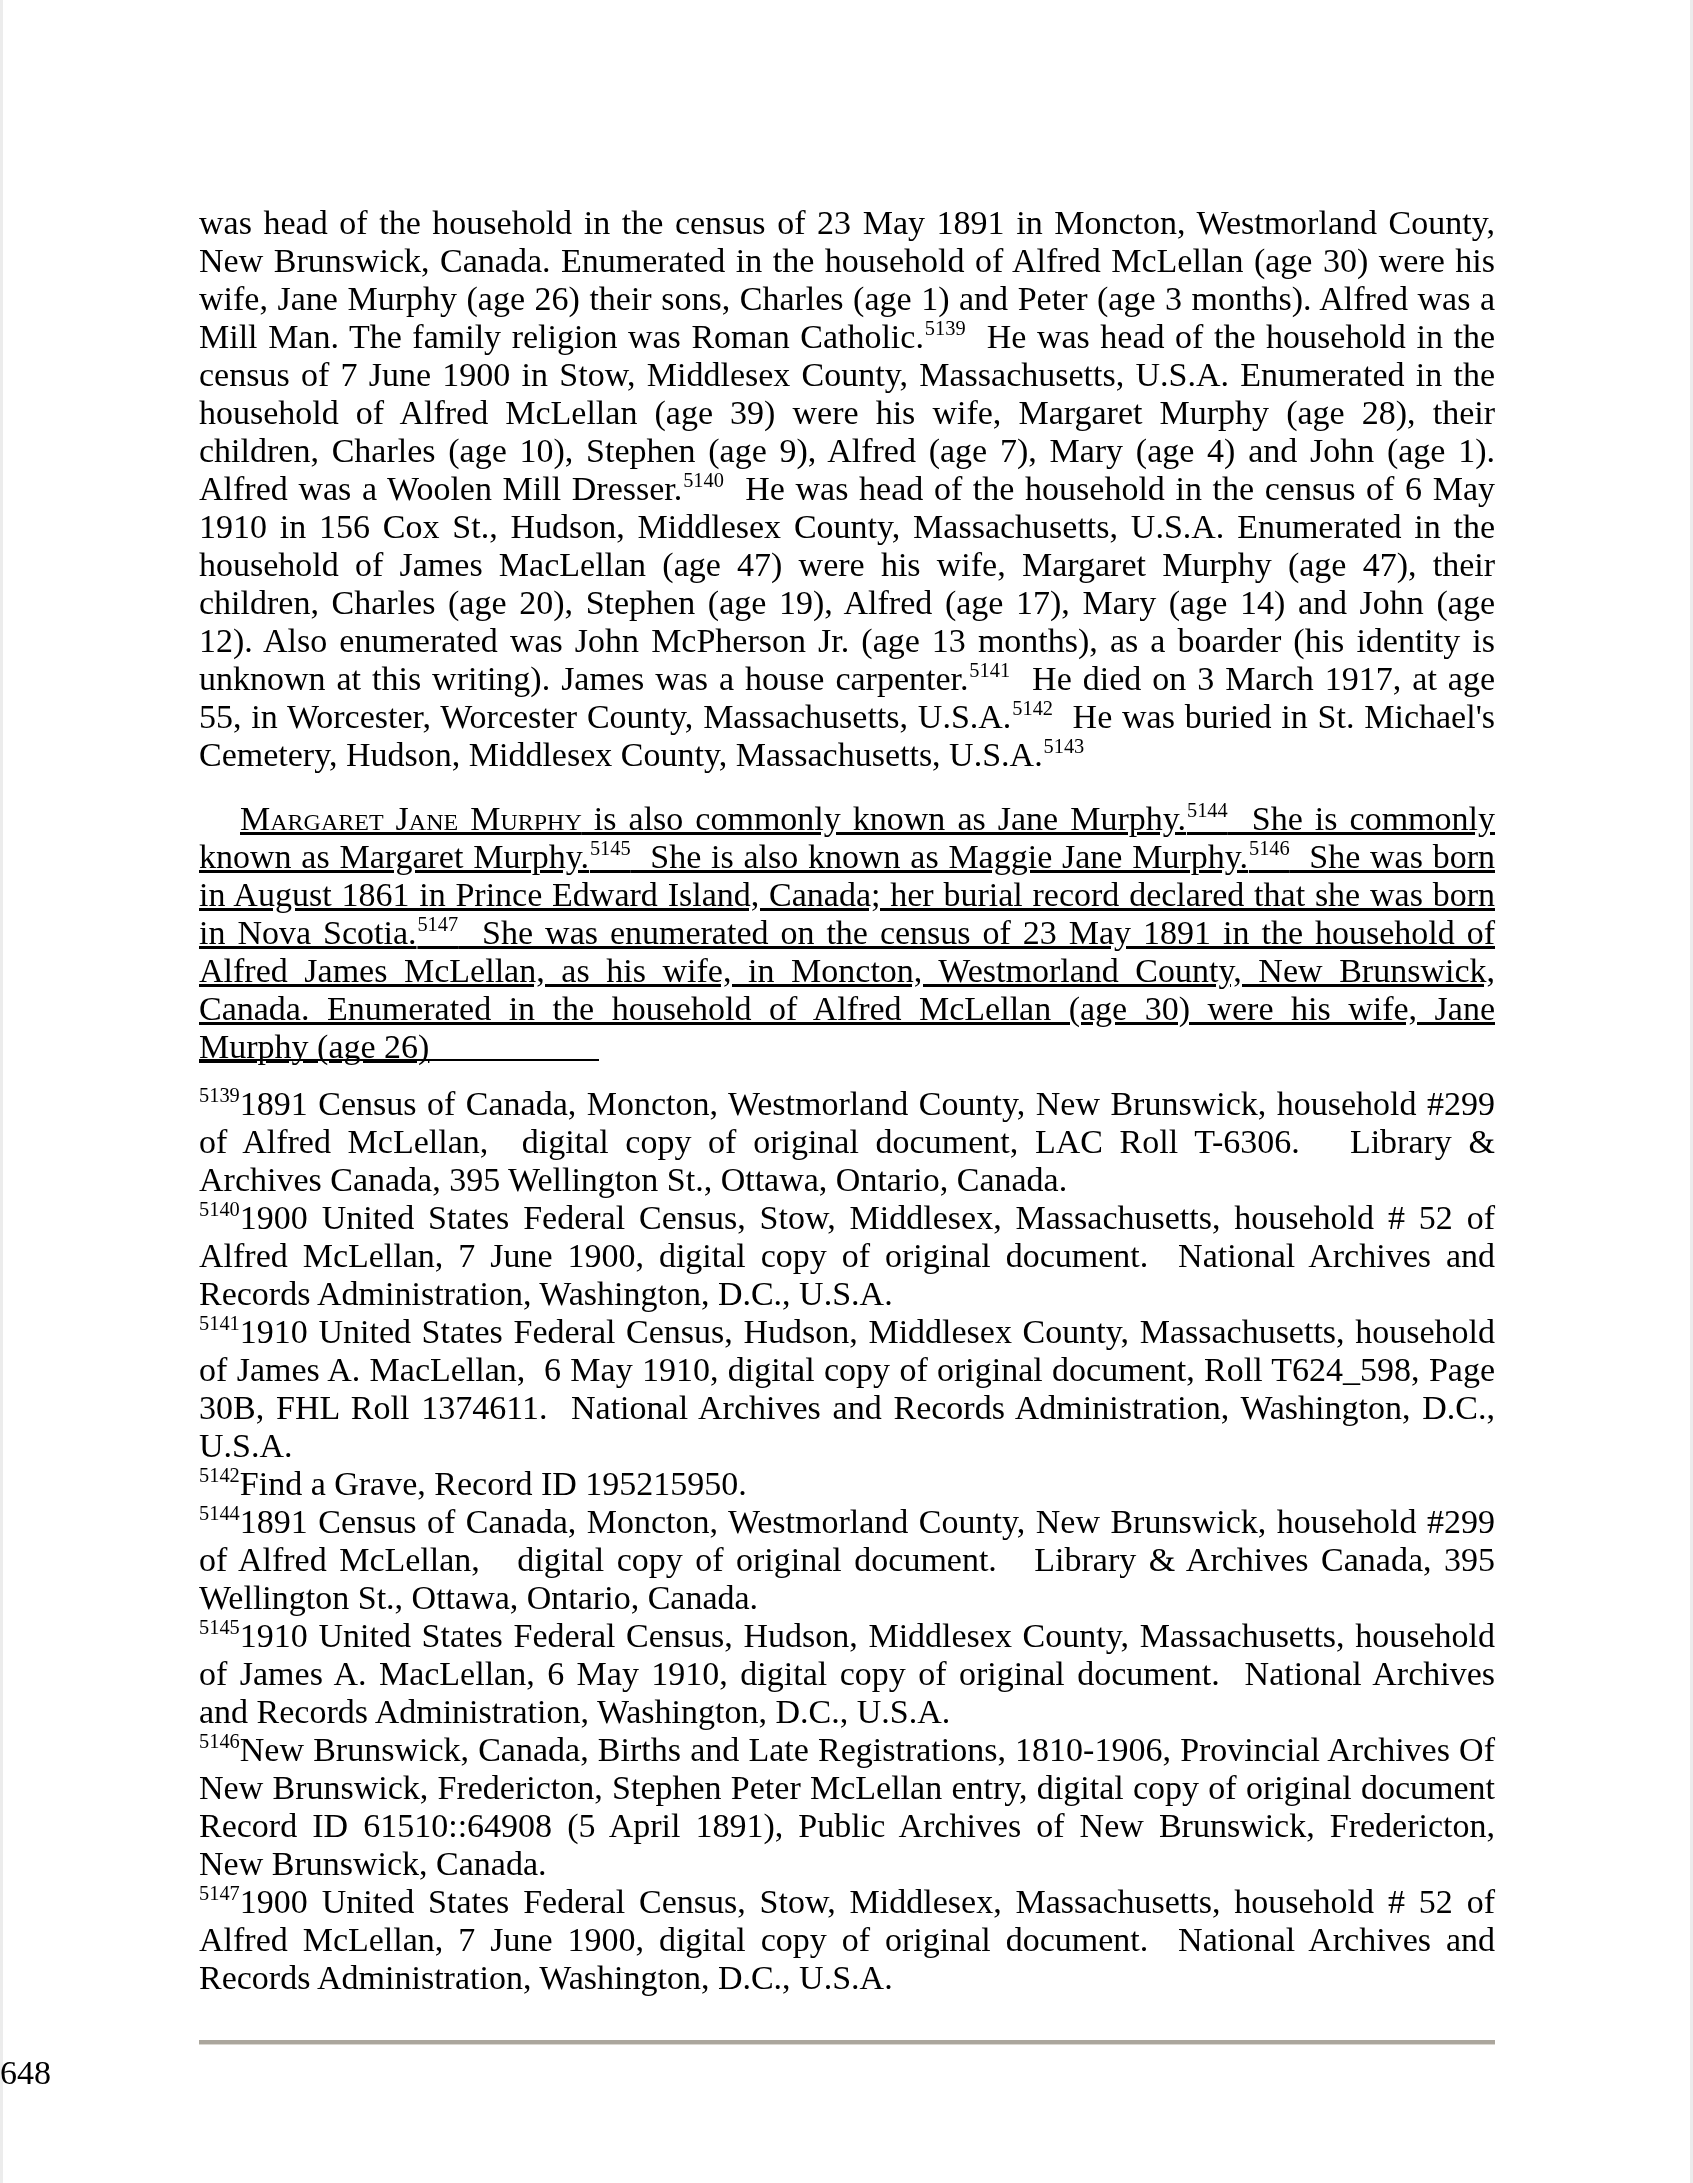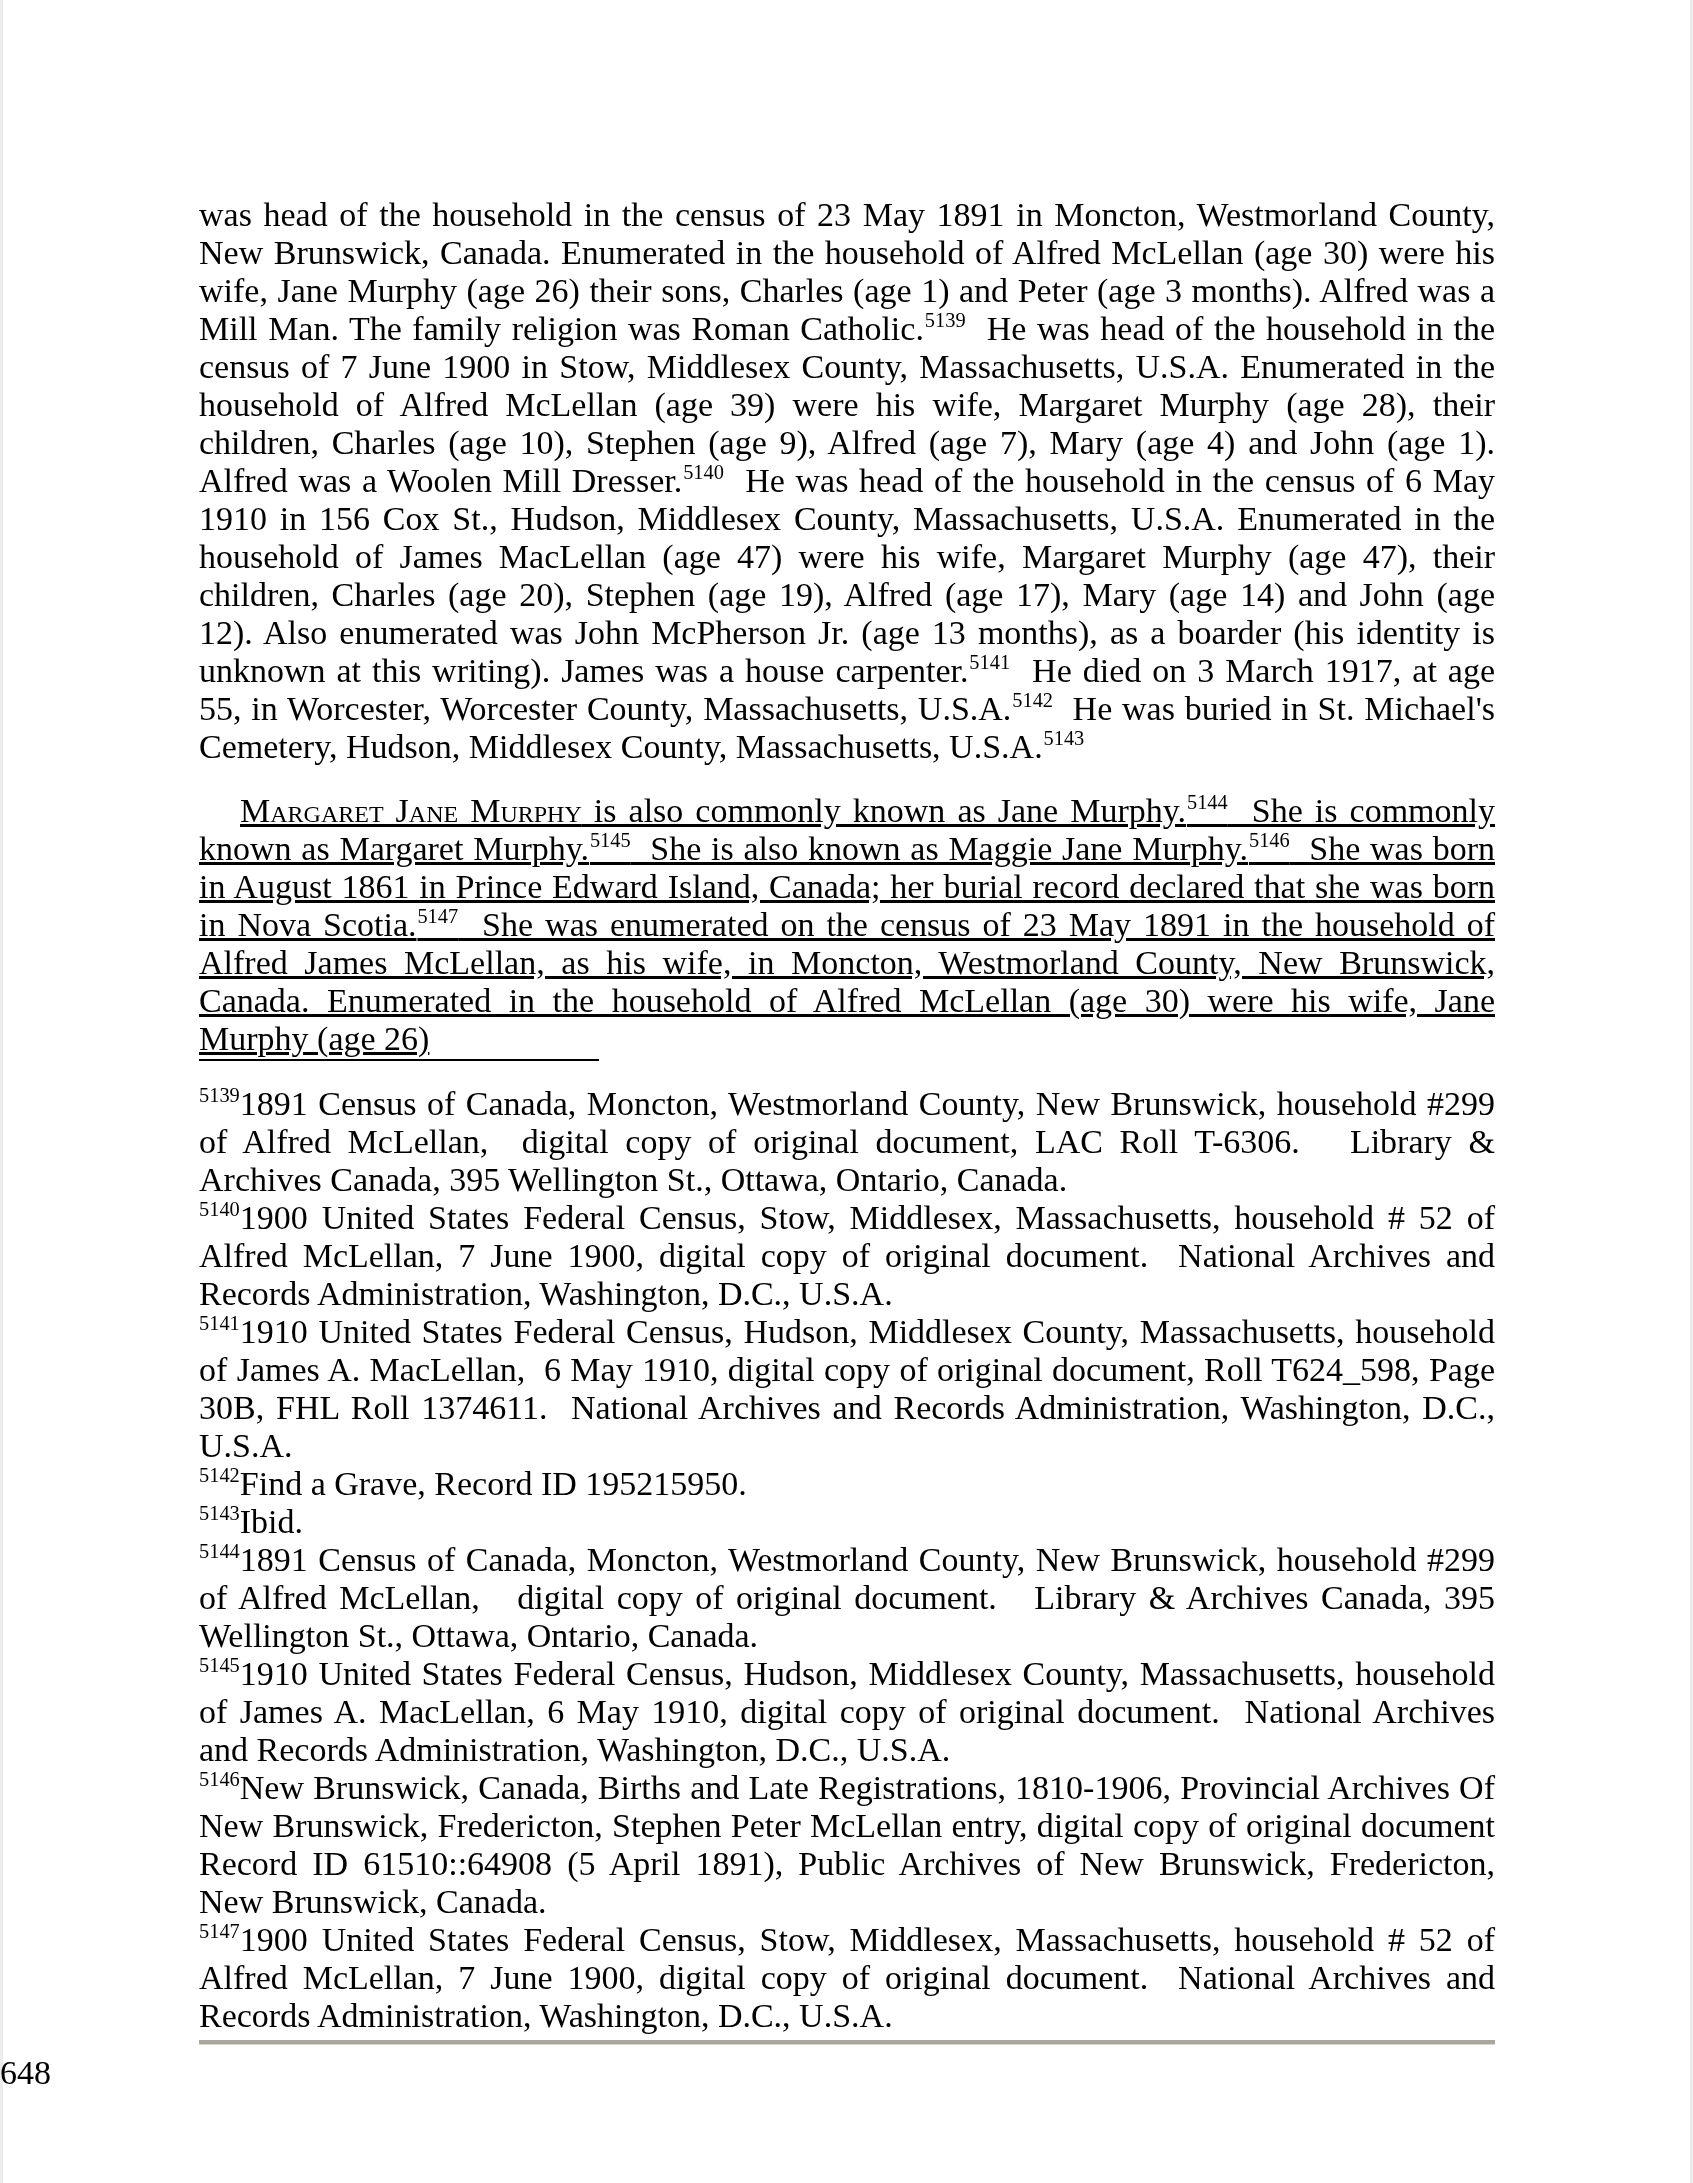"was head of the household" .page-body { top: 196px -> 204px }
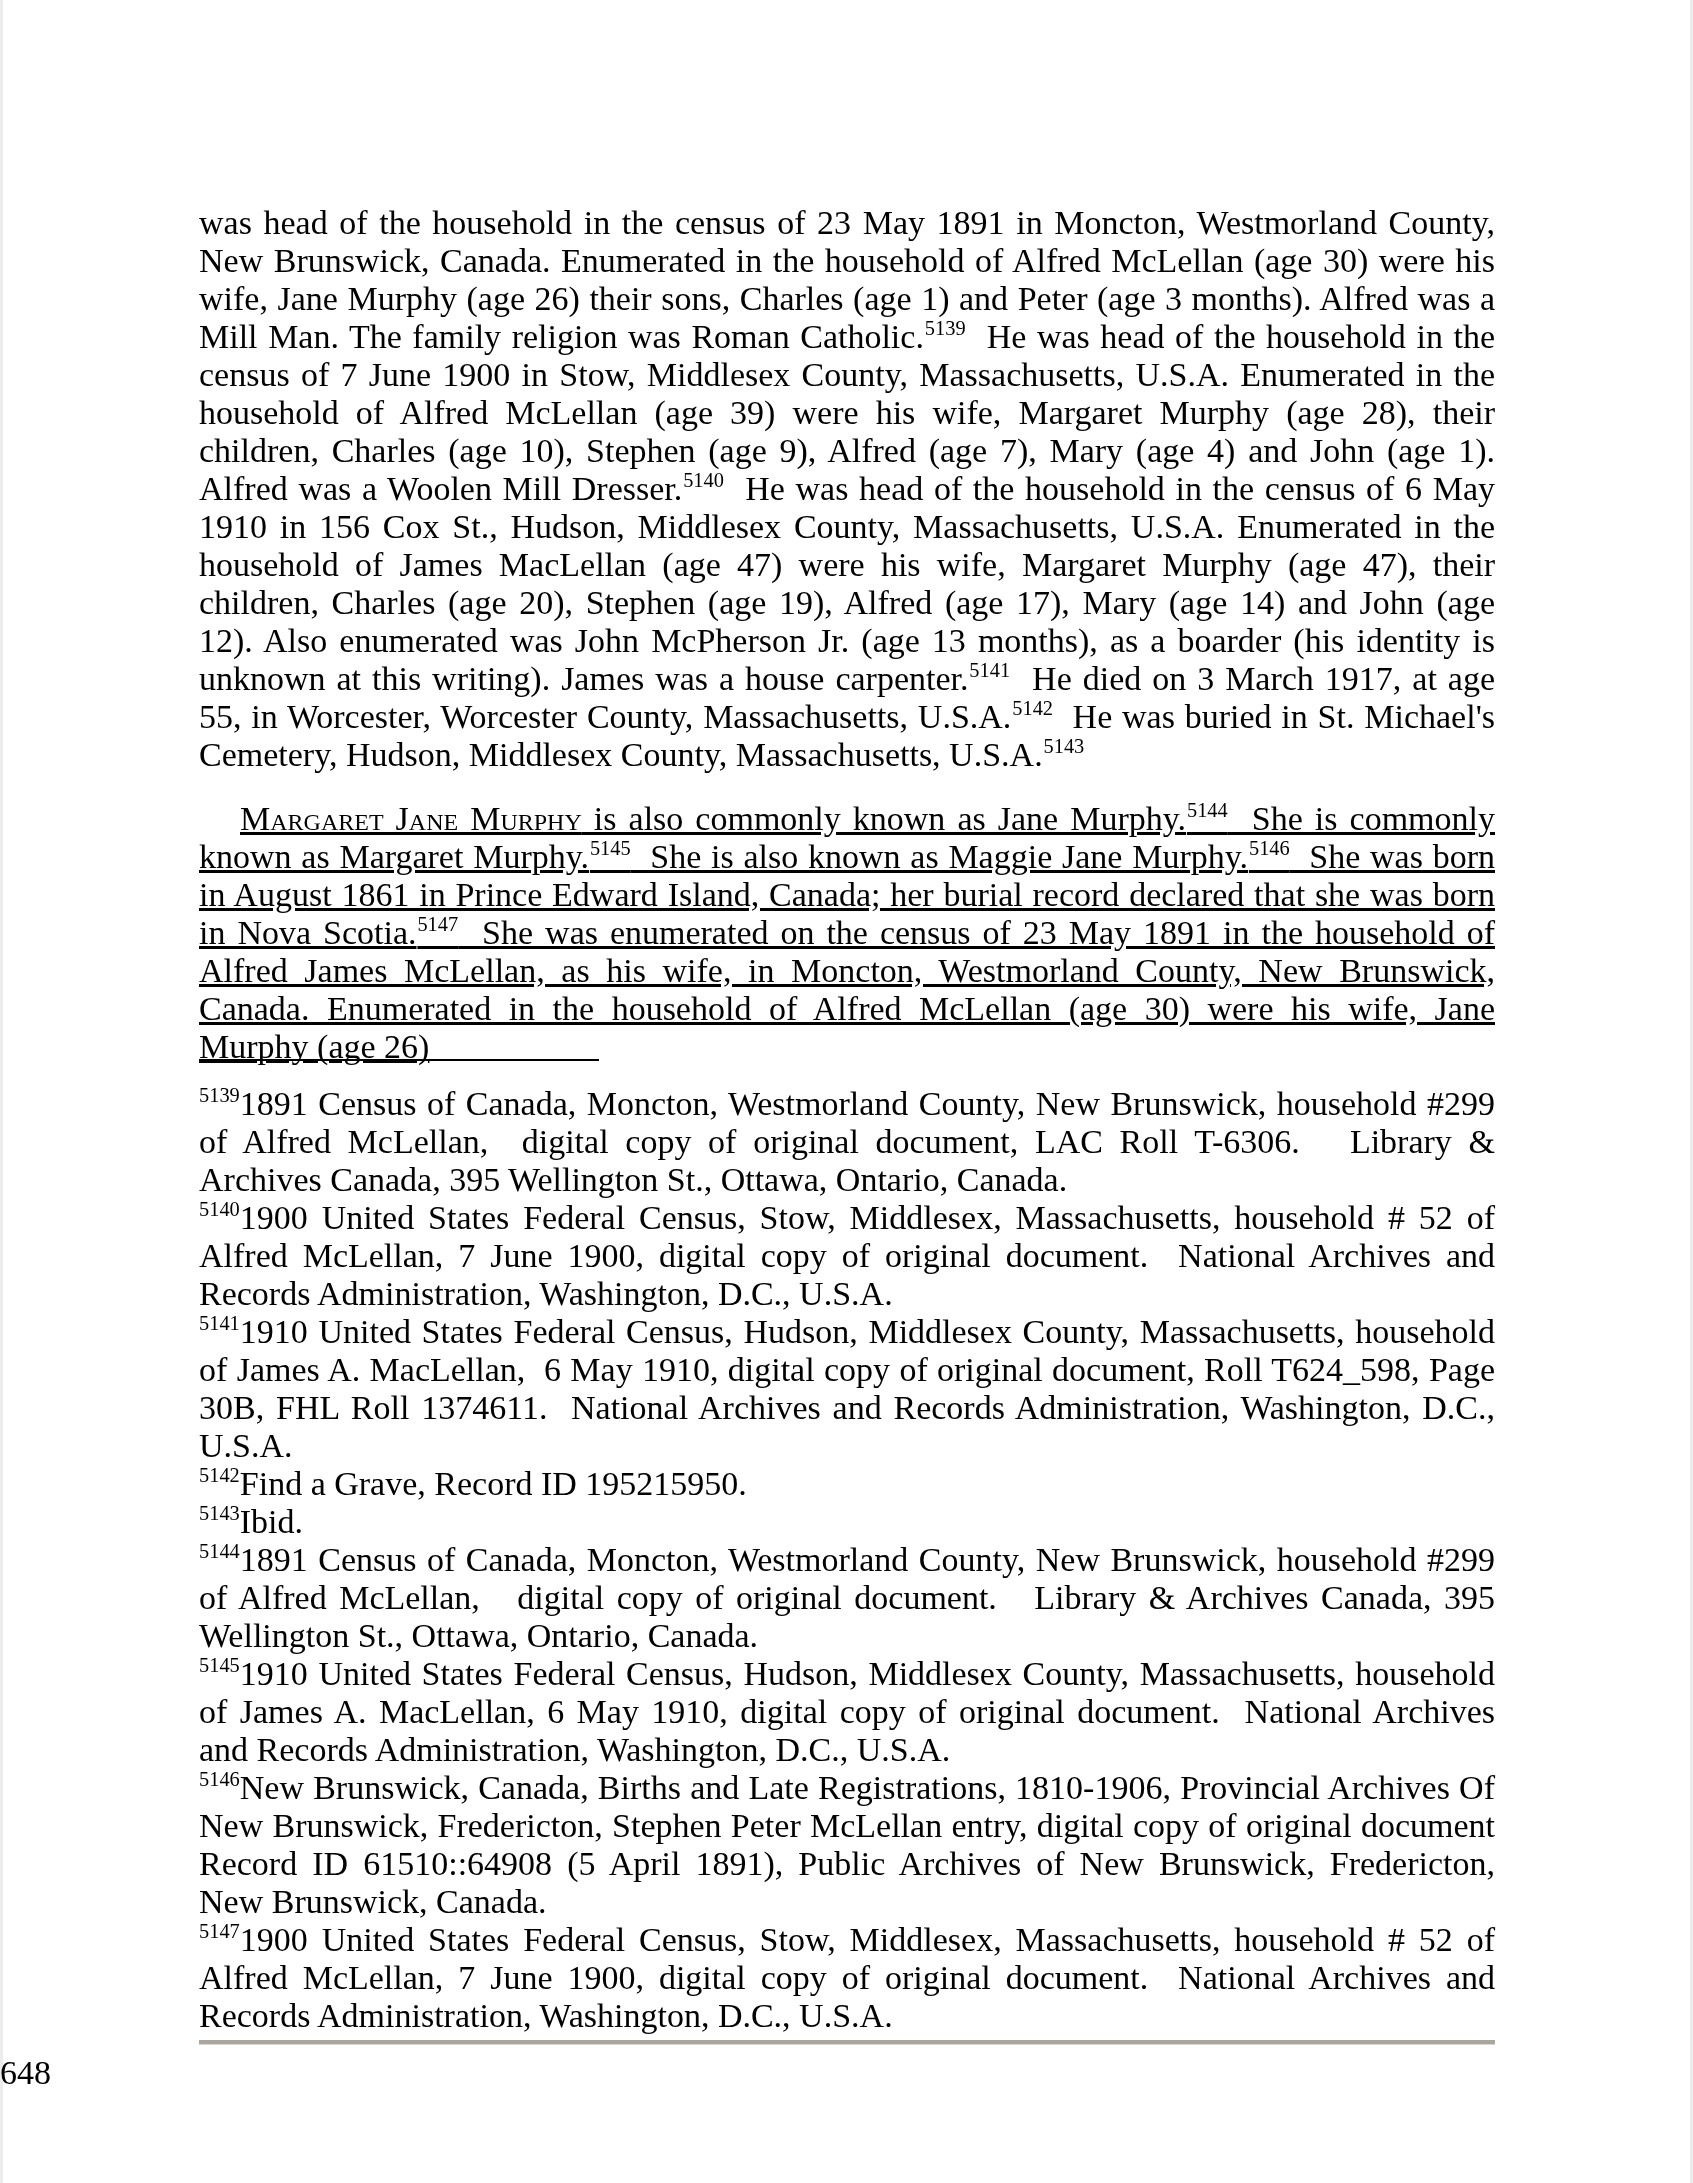"5143Ibid." p.footnote { html: <p><sup>5143</sup><span>Ibid.</span></p> -> none }
